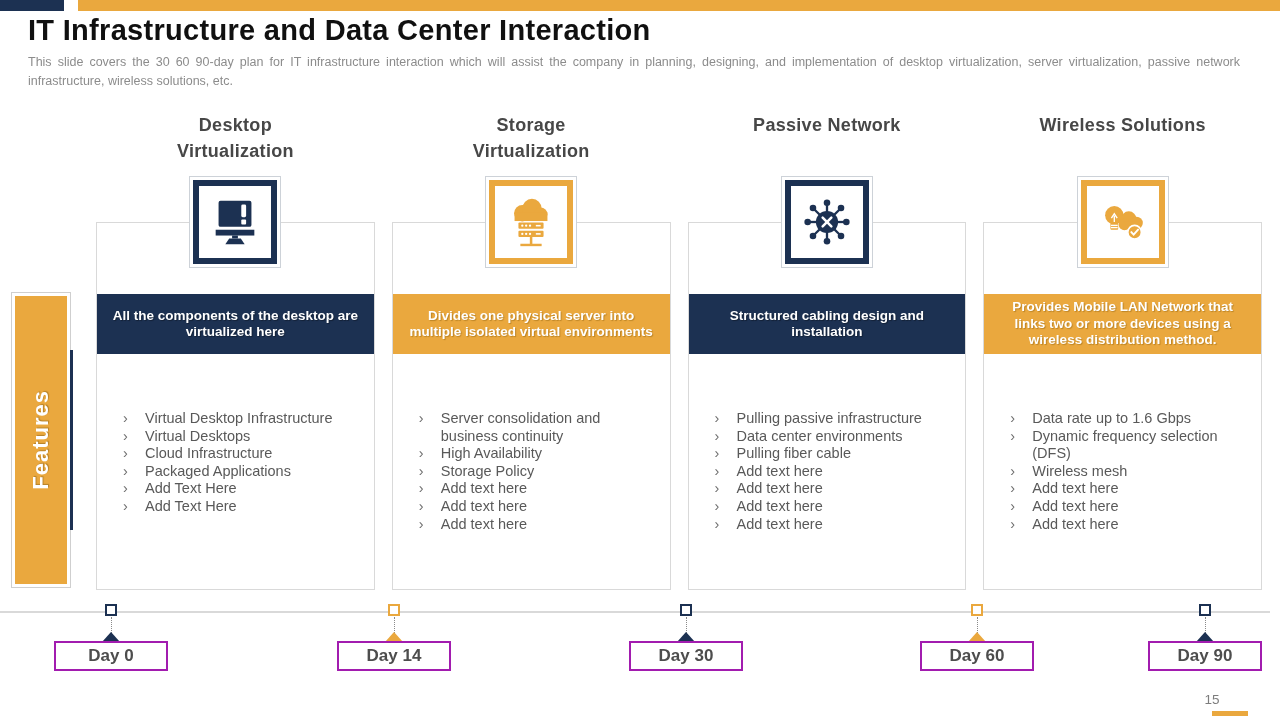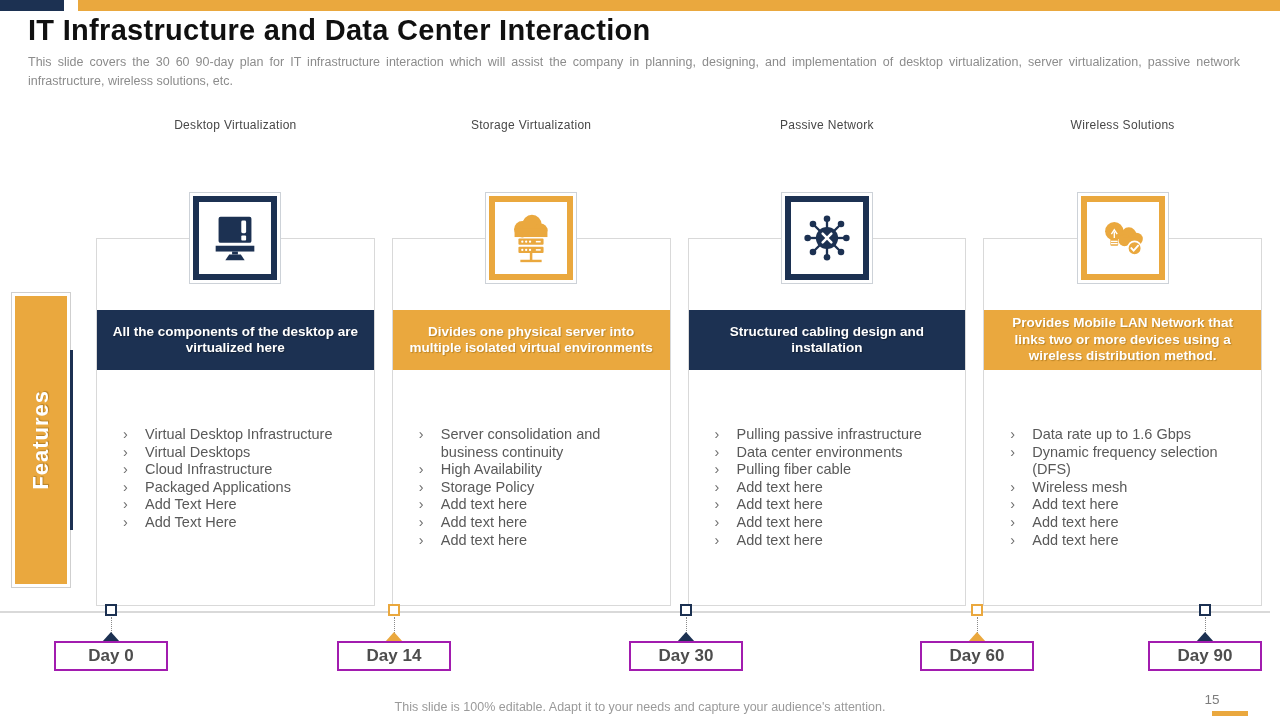"Desktop Virtualization" .col-title { font-size: 12px -> 18px; font-weight: normal -> bold; margin-bottom: 24px -> 8px }
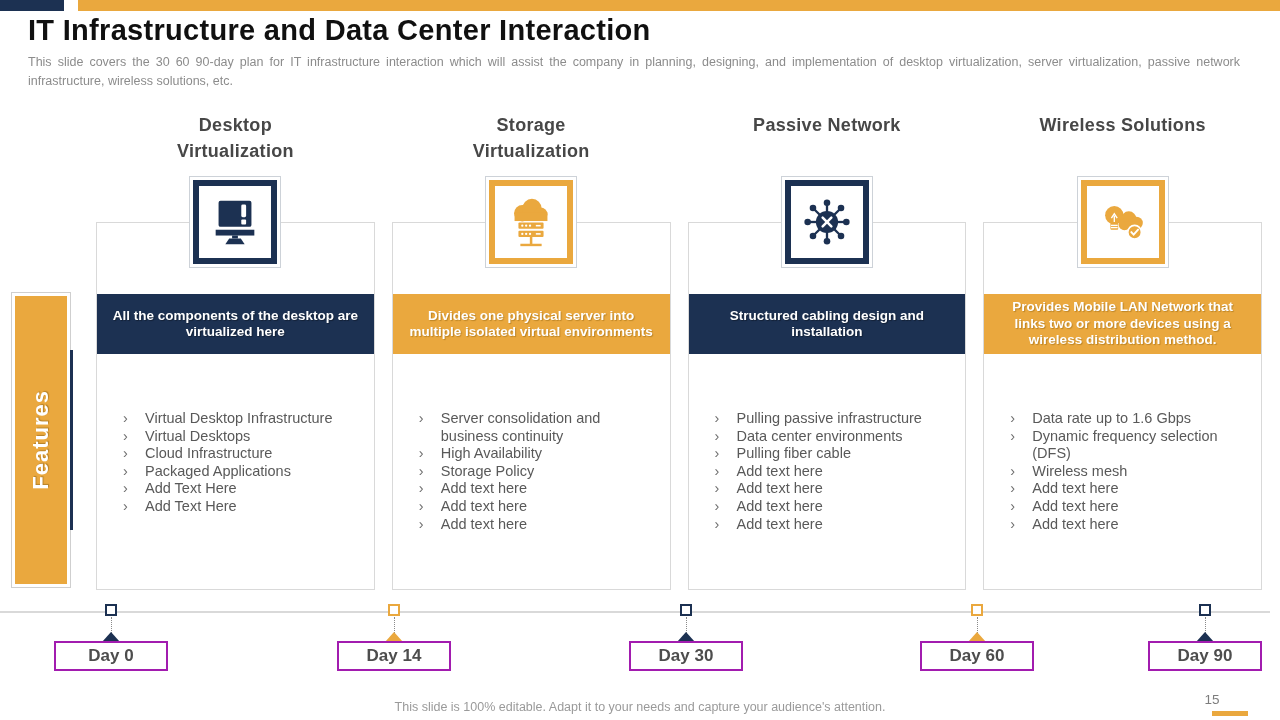"This slide is 100% editable." div.footer-note { html: <div>This slide is 100% editable. Adapt it to your needs and capture your audience's attention.</div> -> none }
